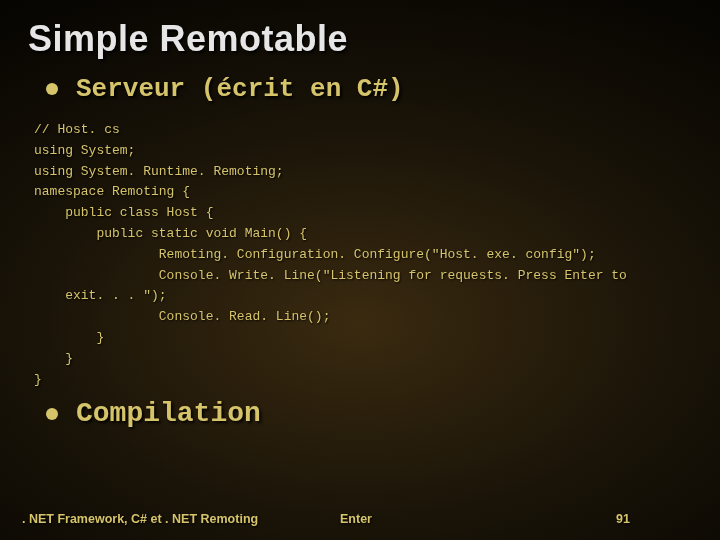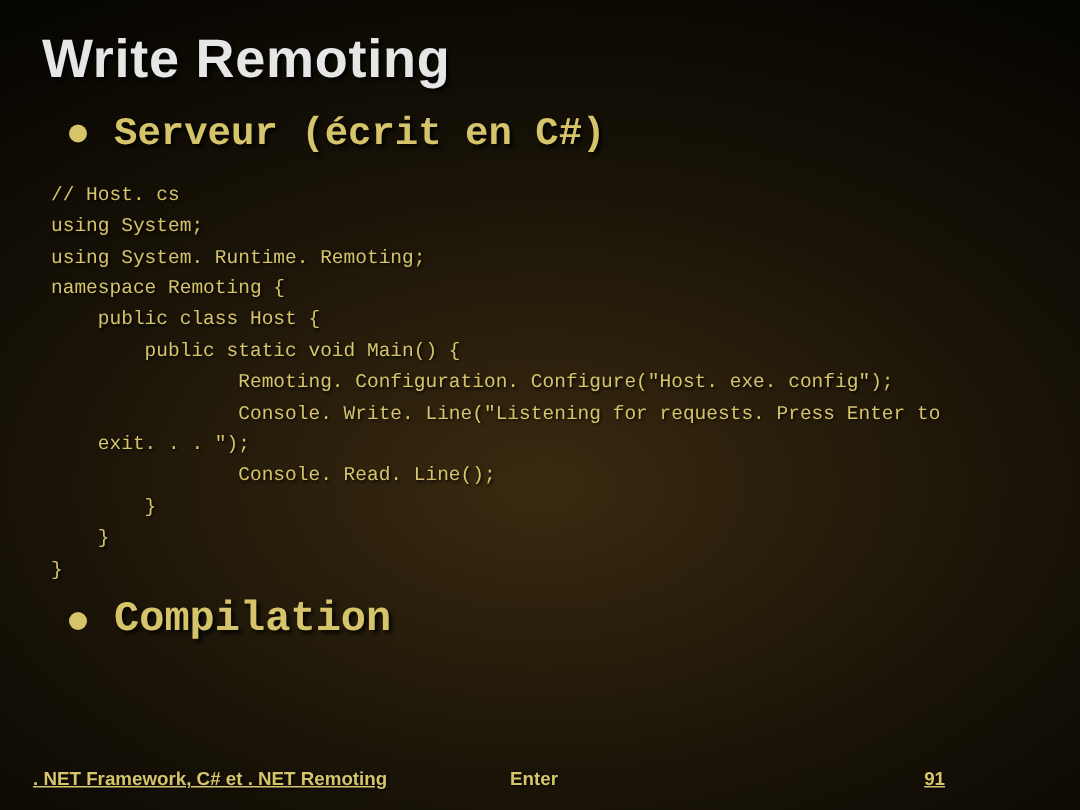"Write Remoting" h1.title { text: Write Remoting -> Simple Remotable }
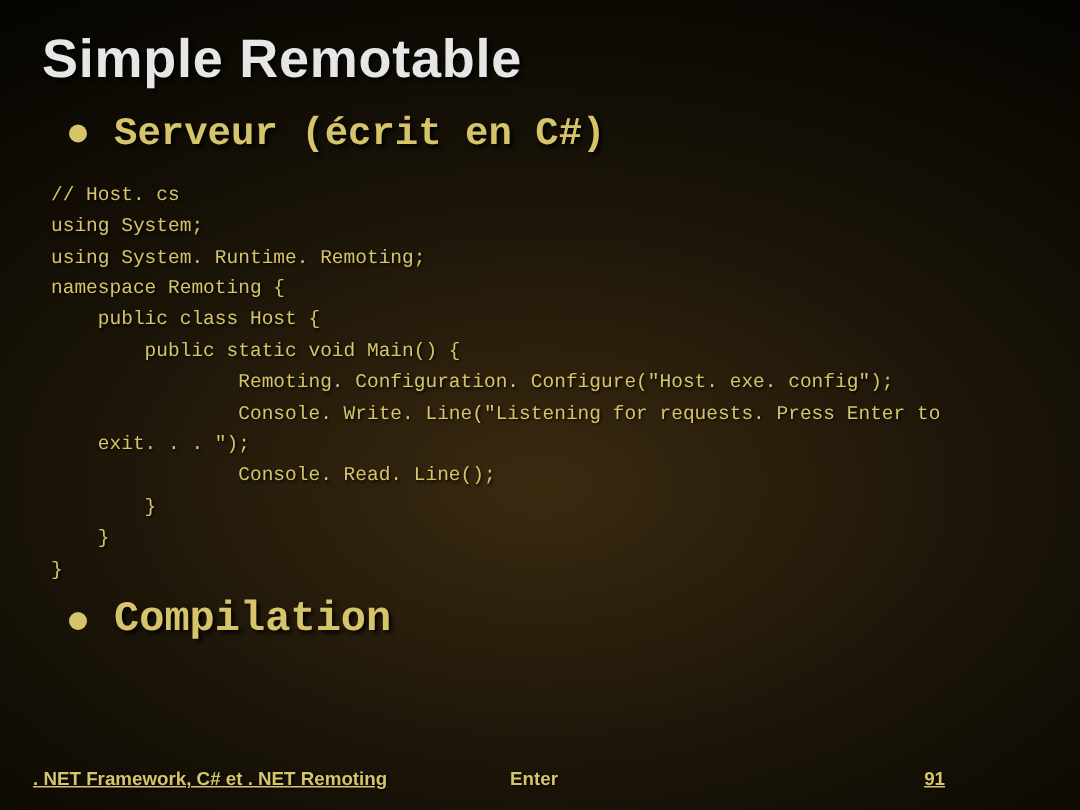". NET Framework, C# et" .footer { text-decoration: underline -> none }
